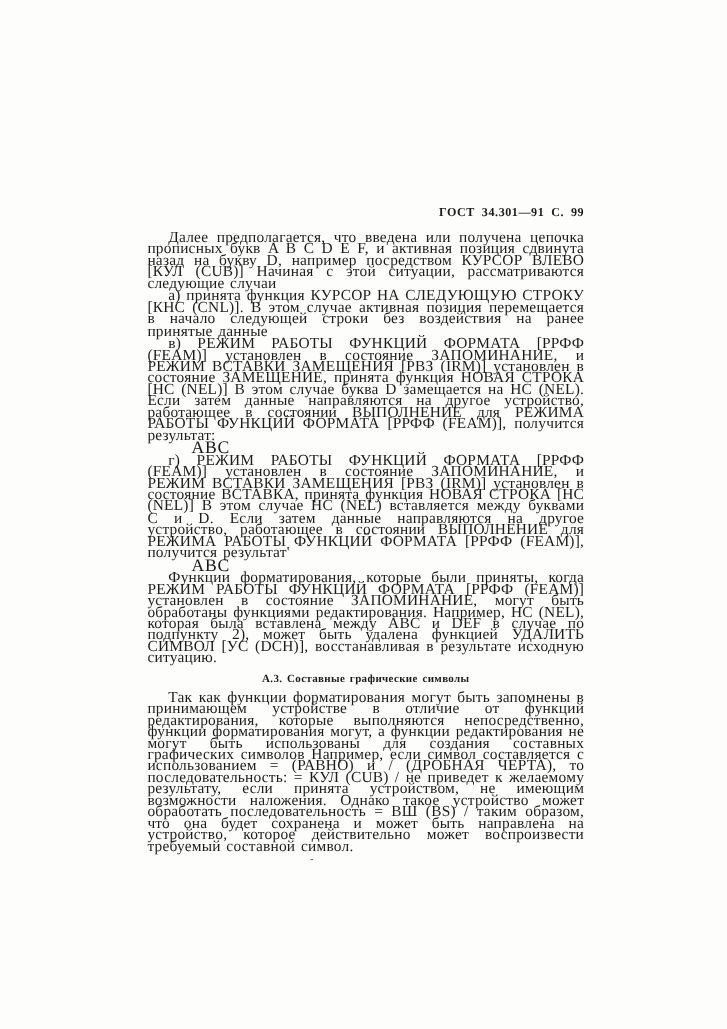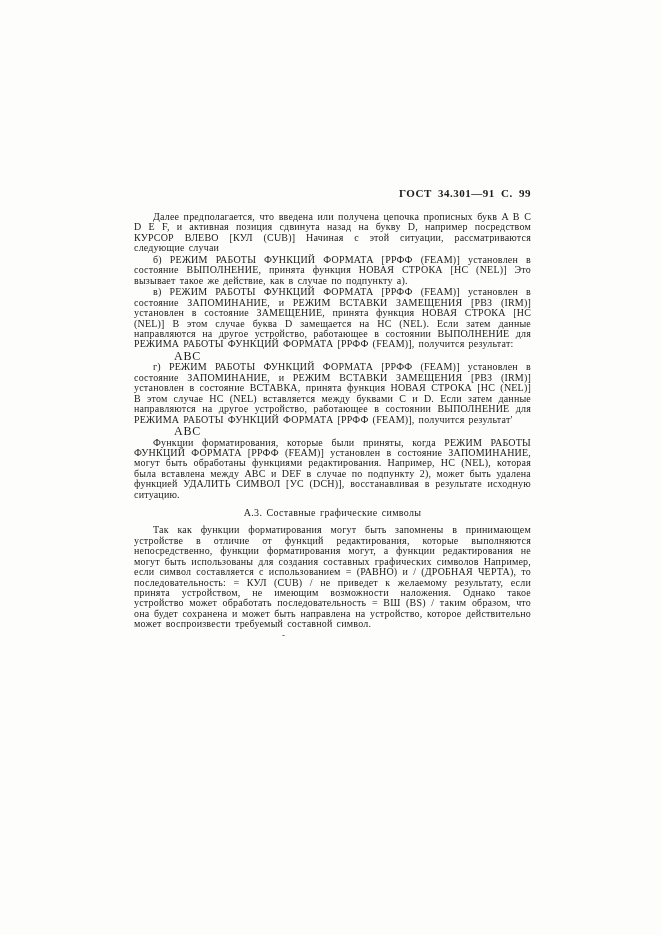"Далее предполагается, что введена или" .para { font-size: 10px -> 14px }
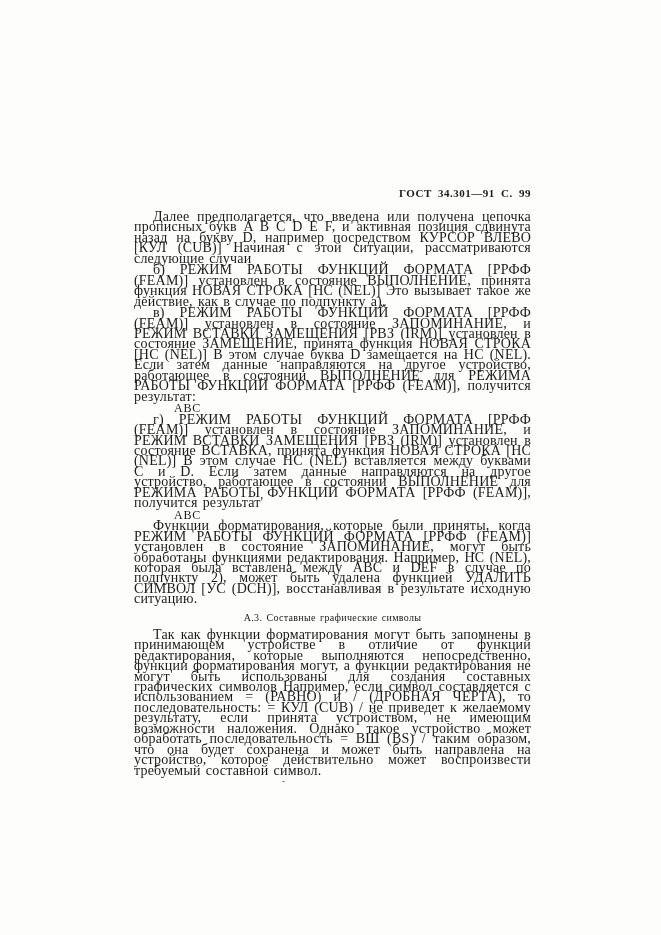"а) принята функция КУРСОР НА" p.para { html: none -> <p>а) принята функция КУРСОР НА СЛЕДУЮЩУЮ СТРОКУ [КНС (CNL)]. В этом случае активная позиция перемещается в начало следующей строки без воздействия на ранее принятые данные</p> }
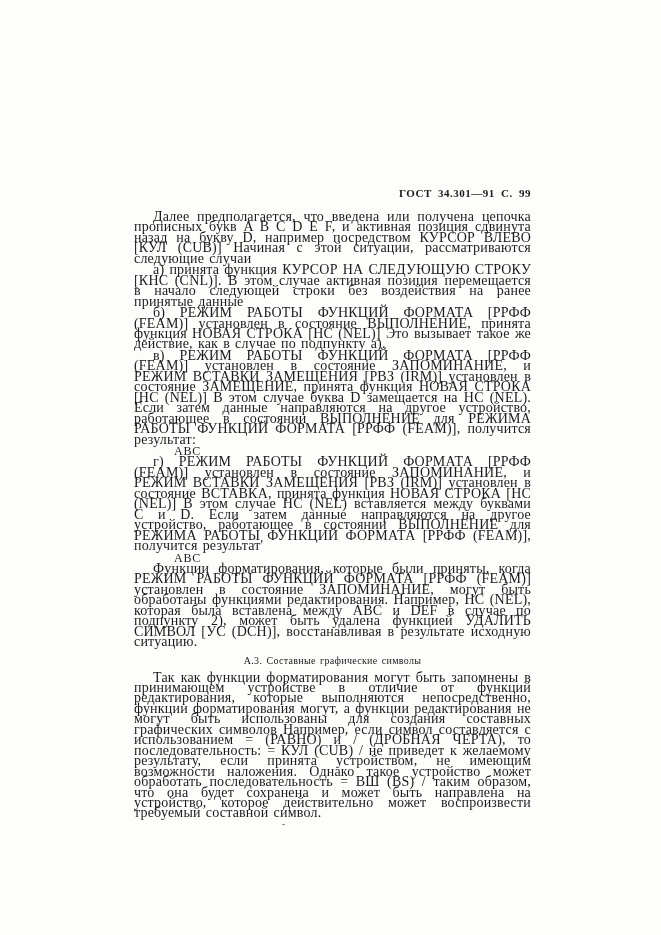"б) РЕЖИМ РАБОТЫ ФУНКЦИЙ ФОРМАТА" p.para { html: <p>б) РЕЖИМ РАБОТЫ ФУНКЦИЙ ФОРМАТА [РРФФ (FEAM)] установлен в состояние ВЫПОЛНЕНИЕ, принята функция НОВАЯ СТРОКА [НС (NEL)] Это вызывает такое же действие, как в случае по подпункту а).</p> -> none }
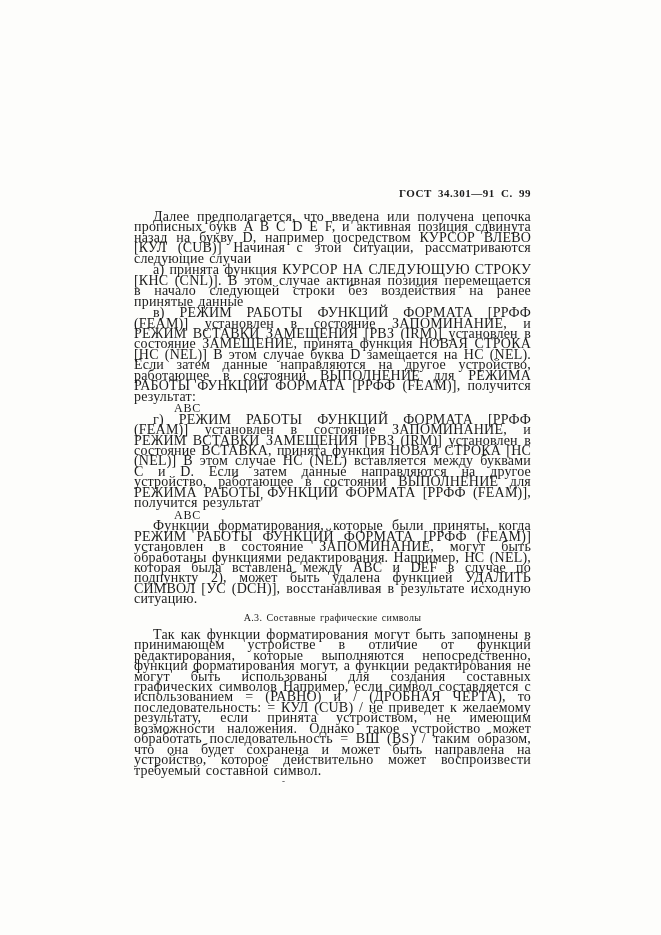"ABC" .result-line { font-size: 12px -> 16px }
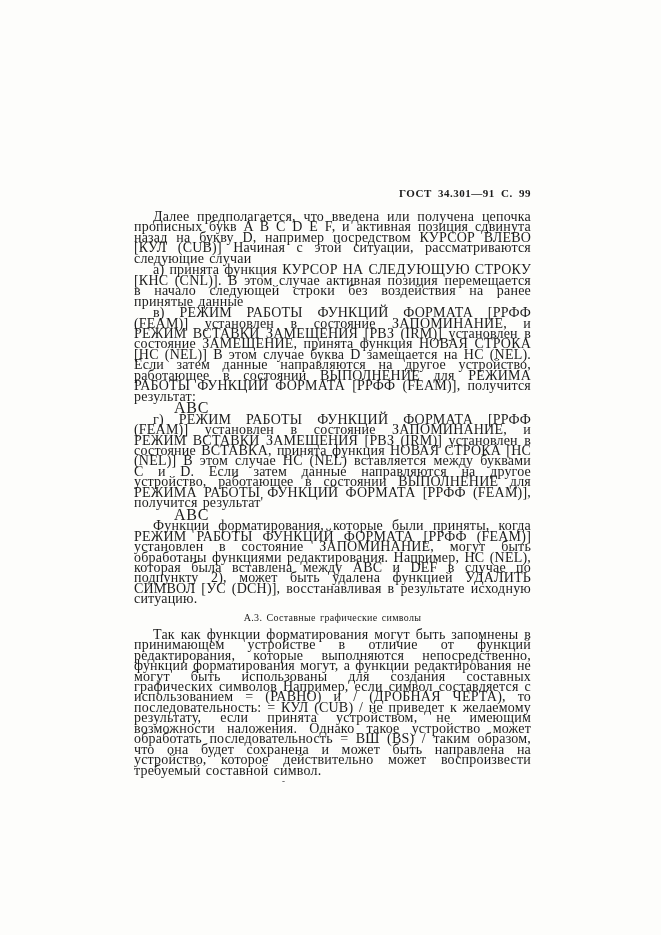"А.3. Составные графические символы" .sec-heading { font-weight: 400 -> 700 }
